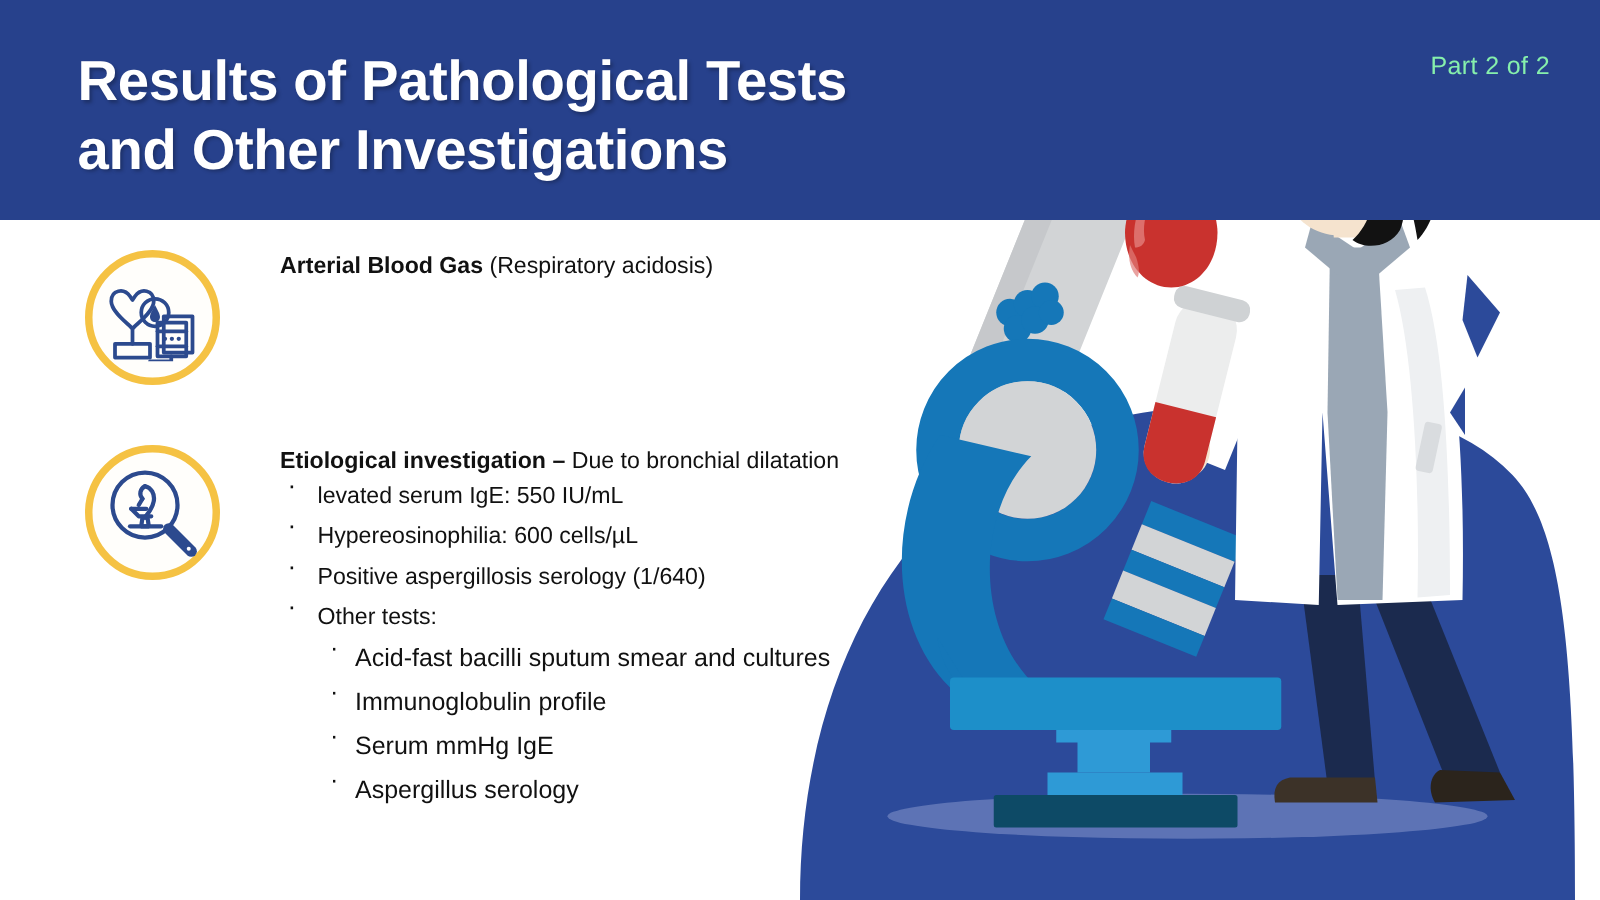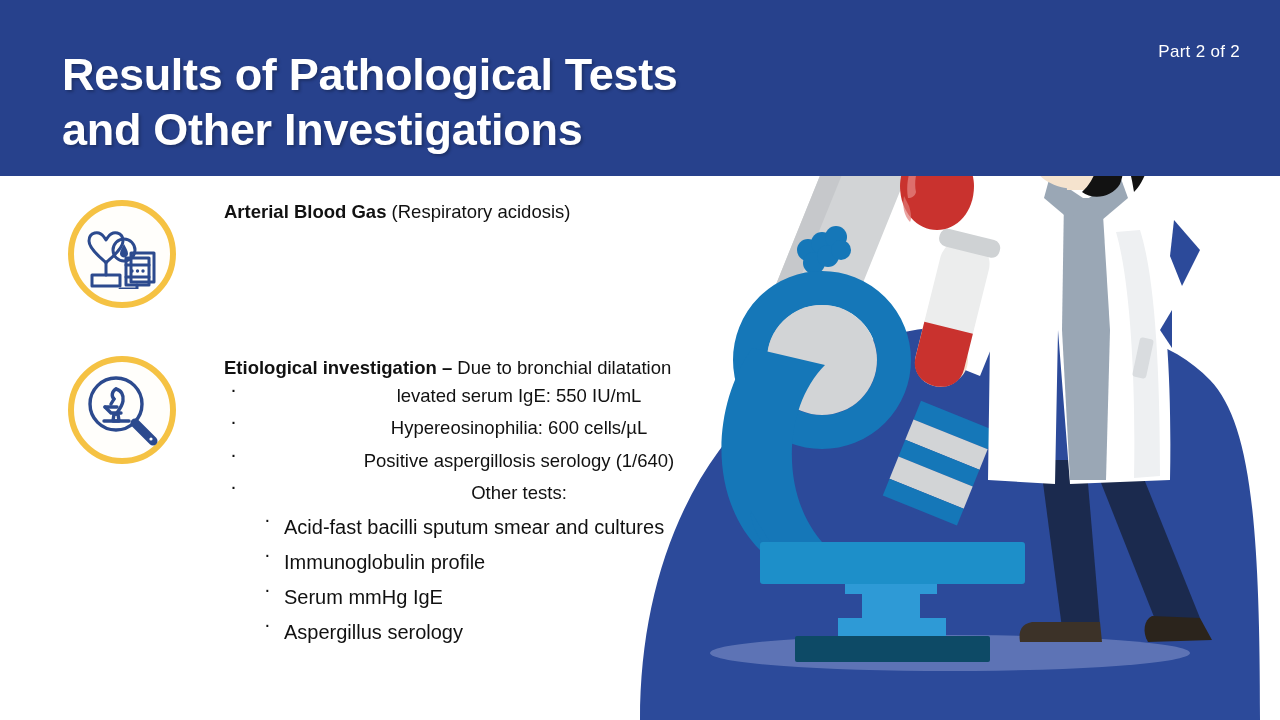"Results of Pathological Tests" #page-title { top: 48px -> 38px }
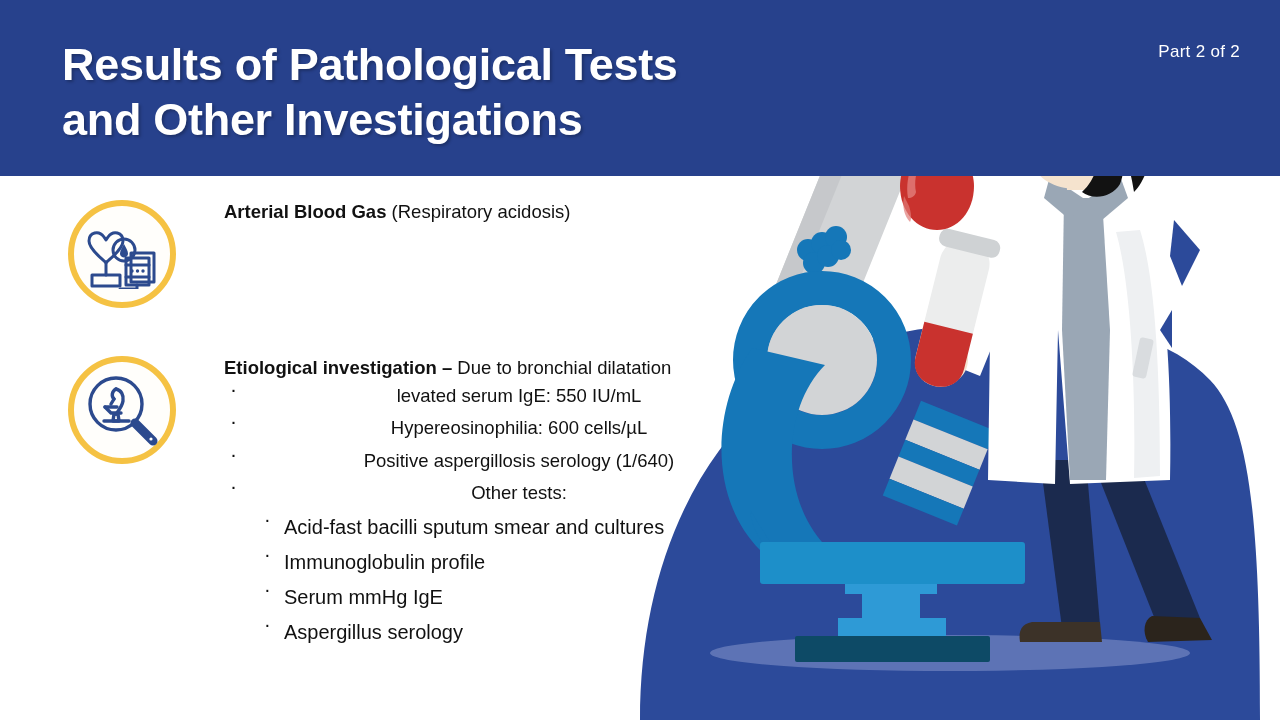"Part 2 of 2" #part-label { color: #ffffff -> #86efac; font-size: 17px -> 20px }
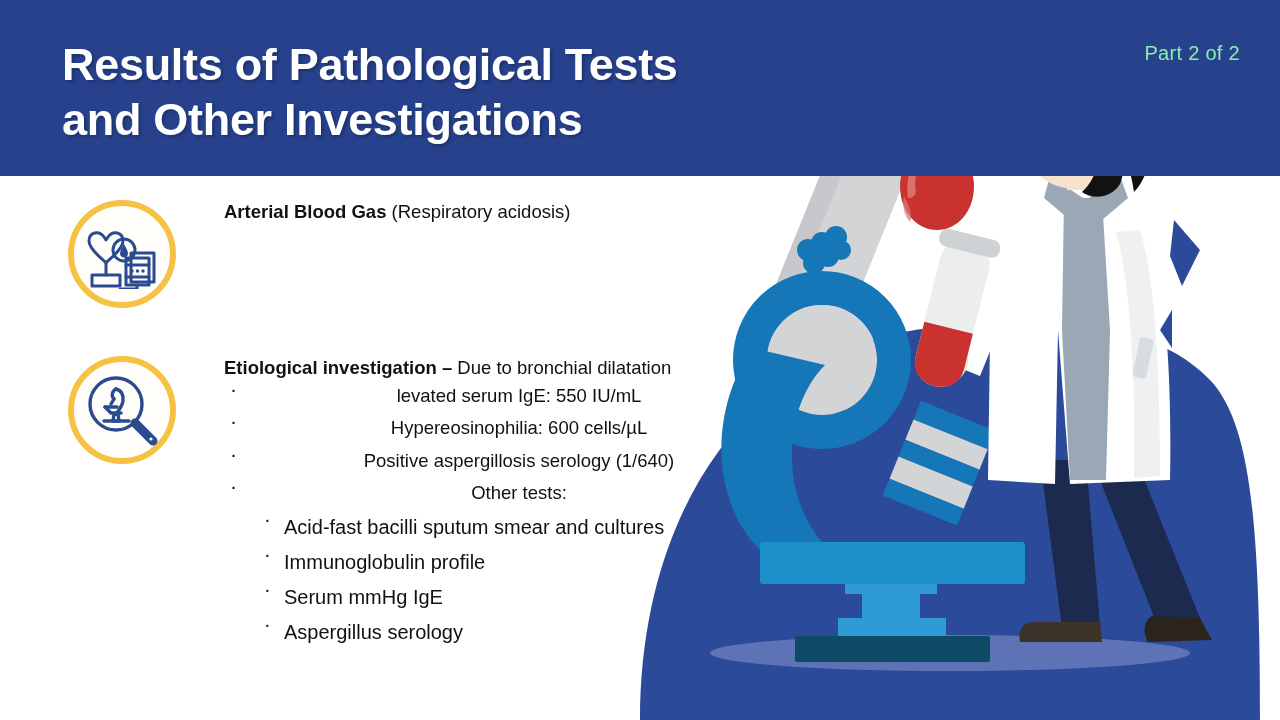"levated serum IgE: 550 IU/mL" .bullets-md > li { text-align: center -> none }
